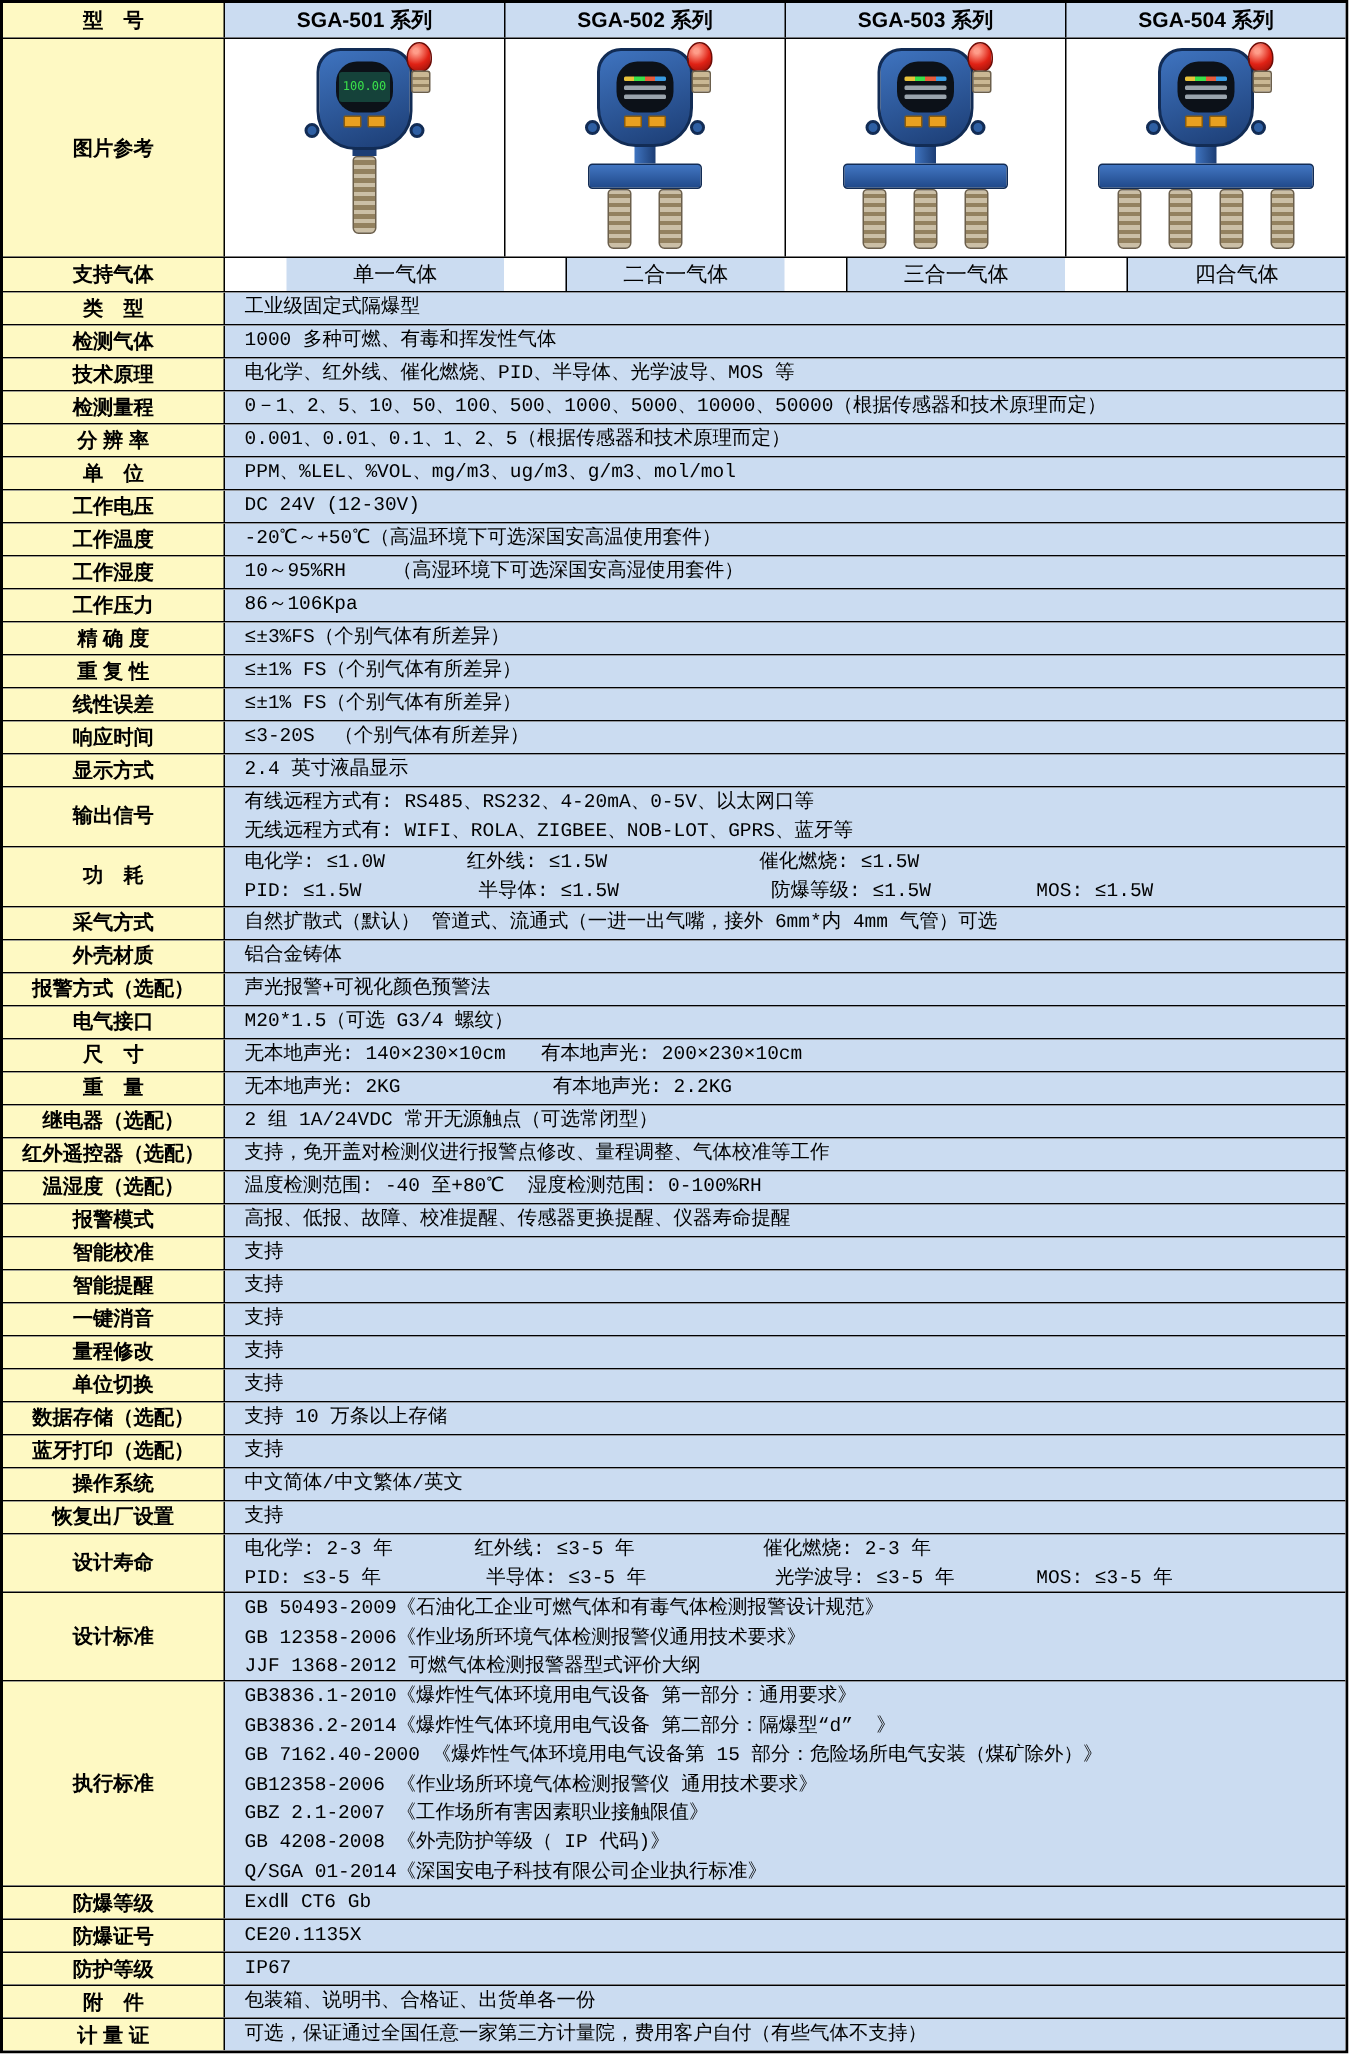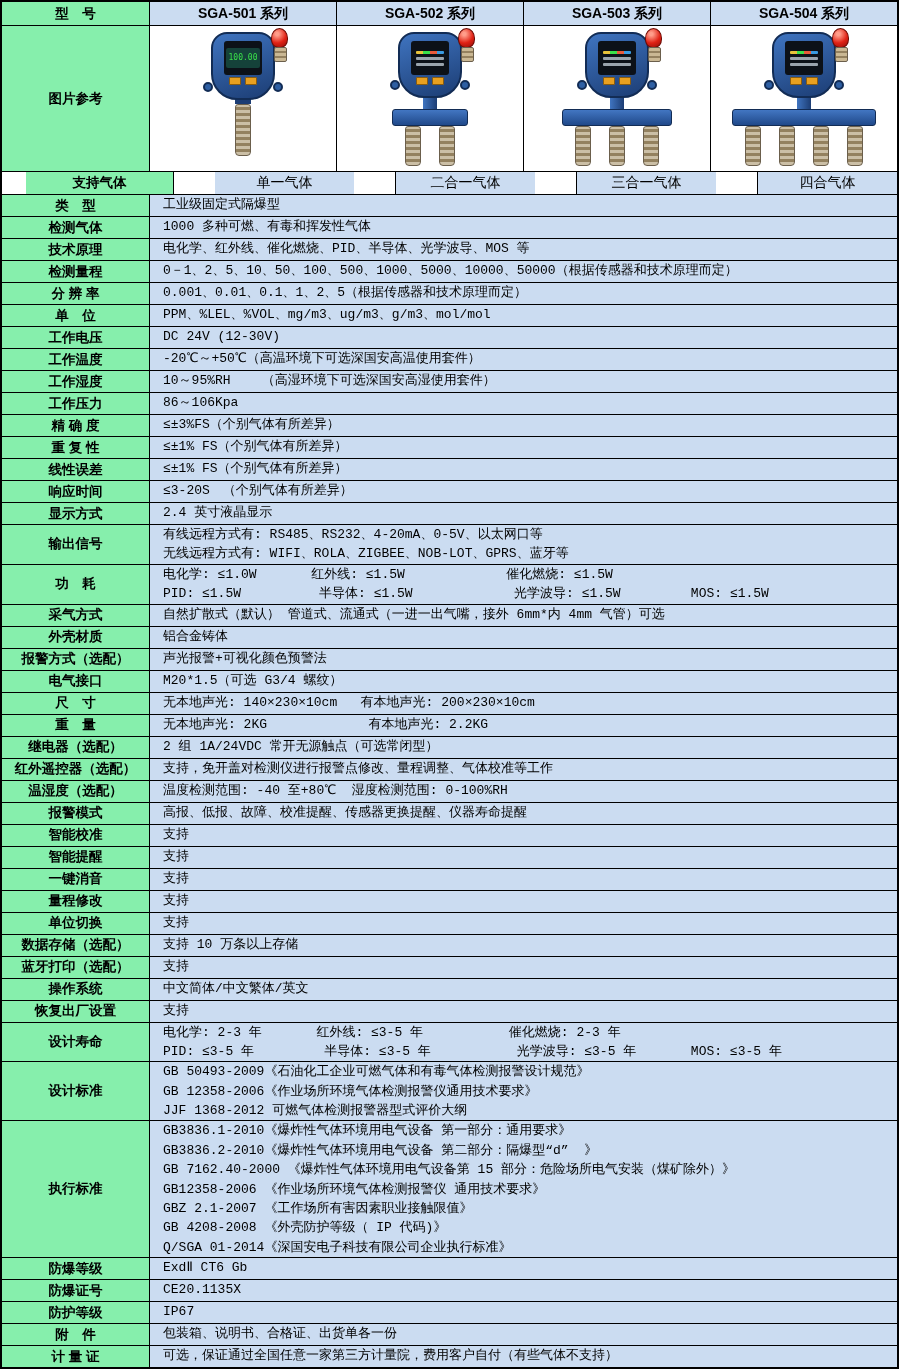"型 号" .labelcell { background: #86efac -> #fef9c3 }
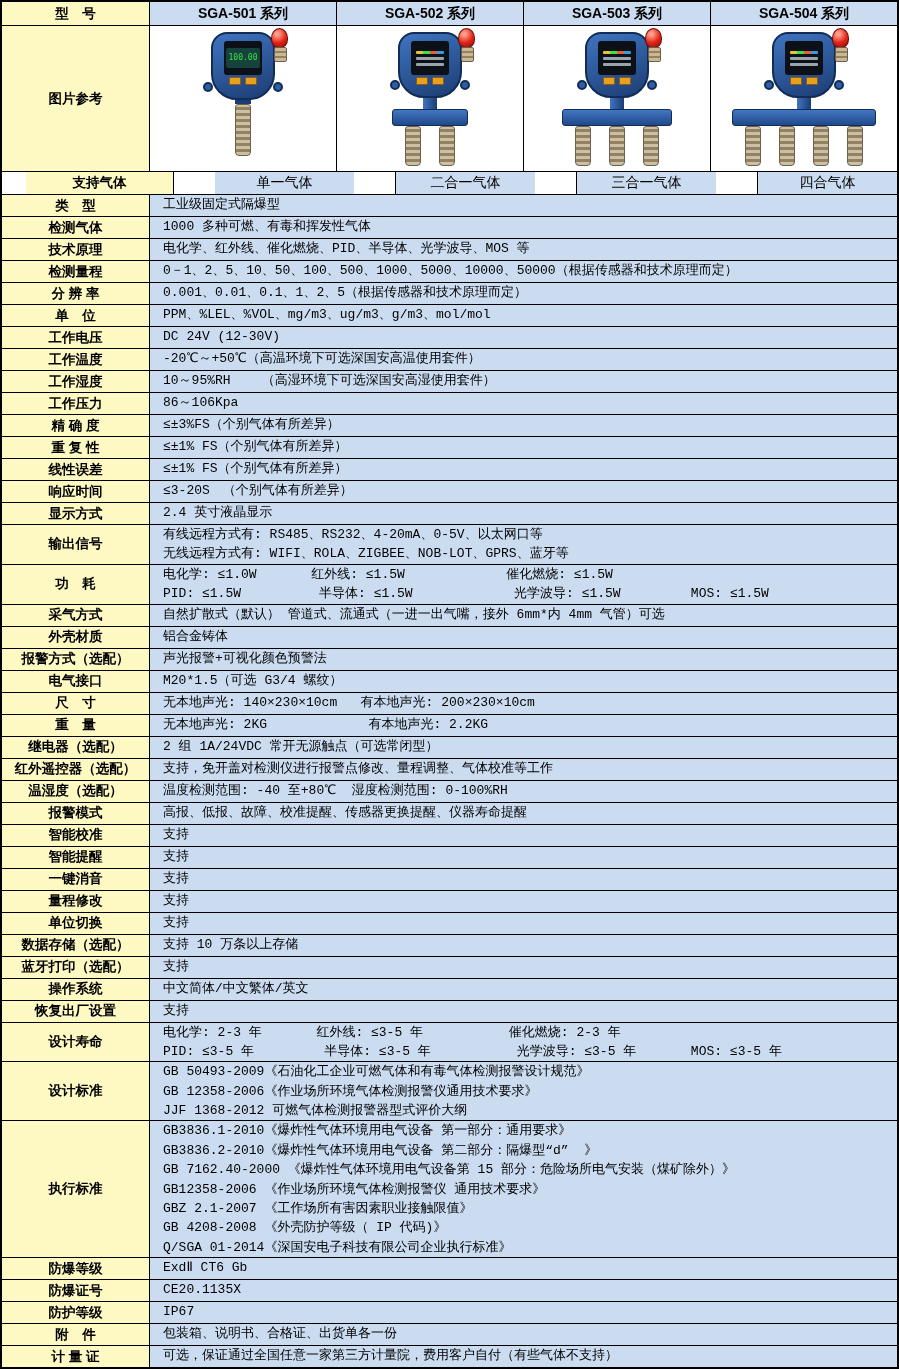"100.00" .screen { border-radius: 3px -> 14px }
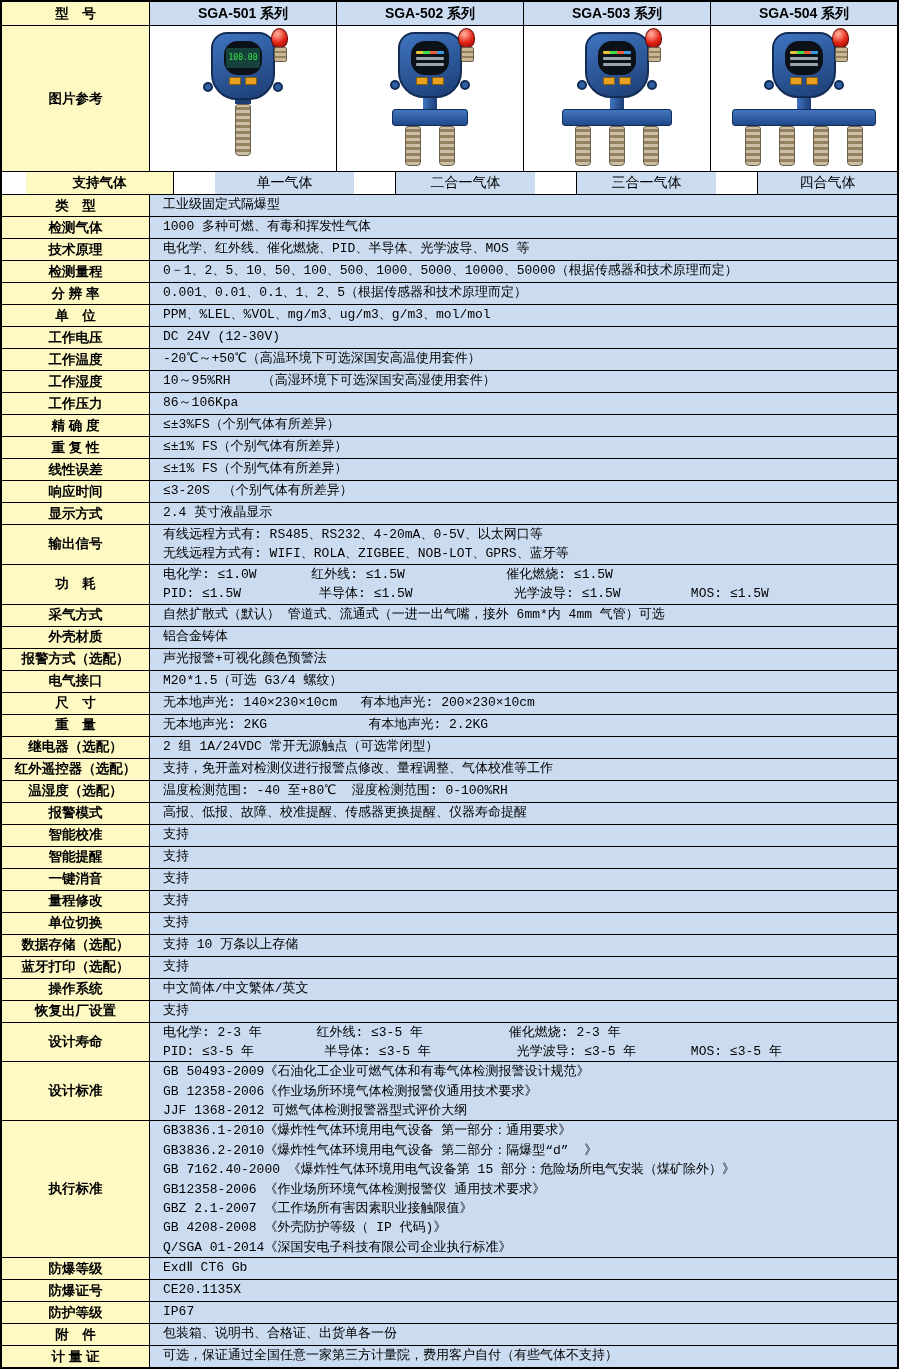"支持气体" .gas-row { padding-left: 24px -> none }
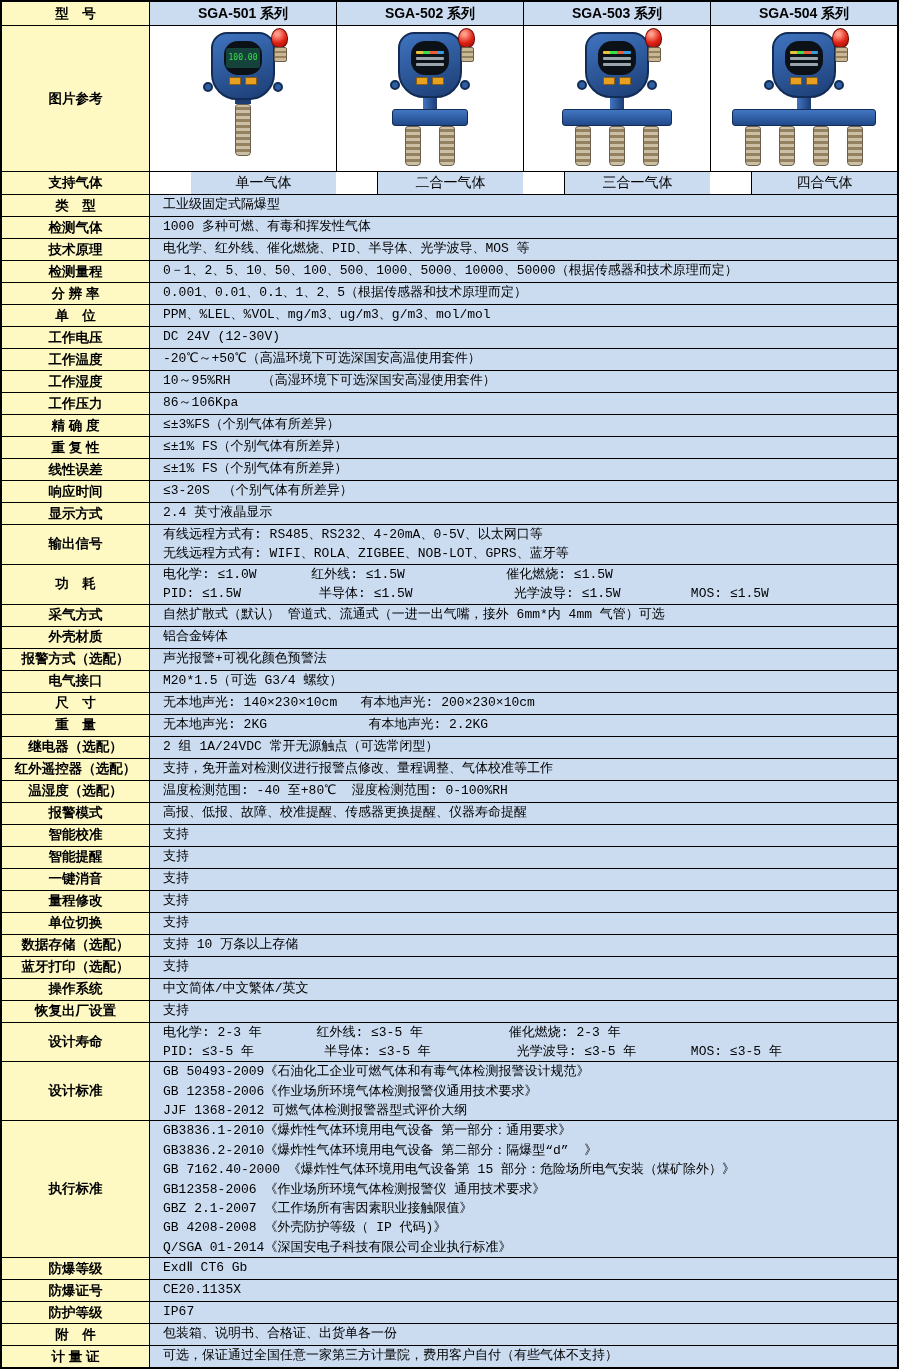"PID: ≤1.5W 半导体: ≤1.5W 光学波导:" div.line { text: 光学波导 -> 防爆等级 }
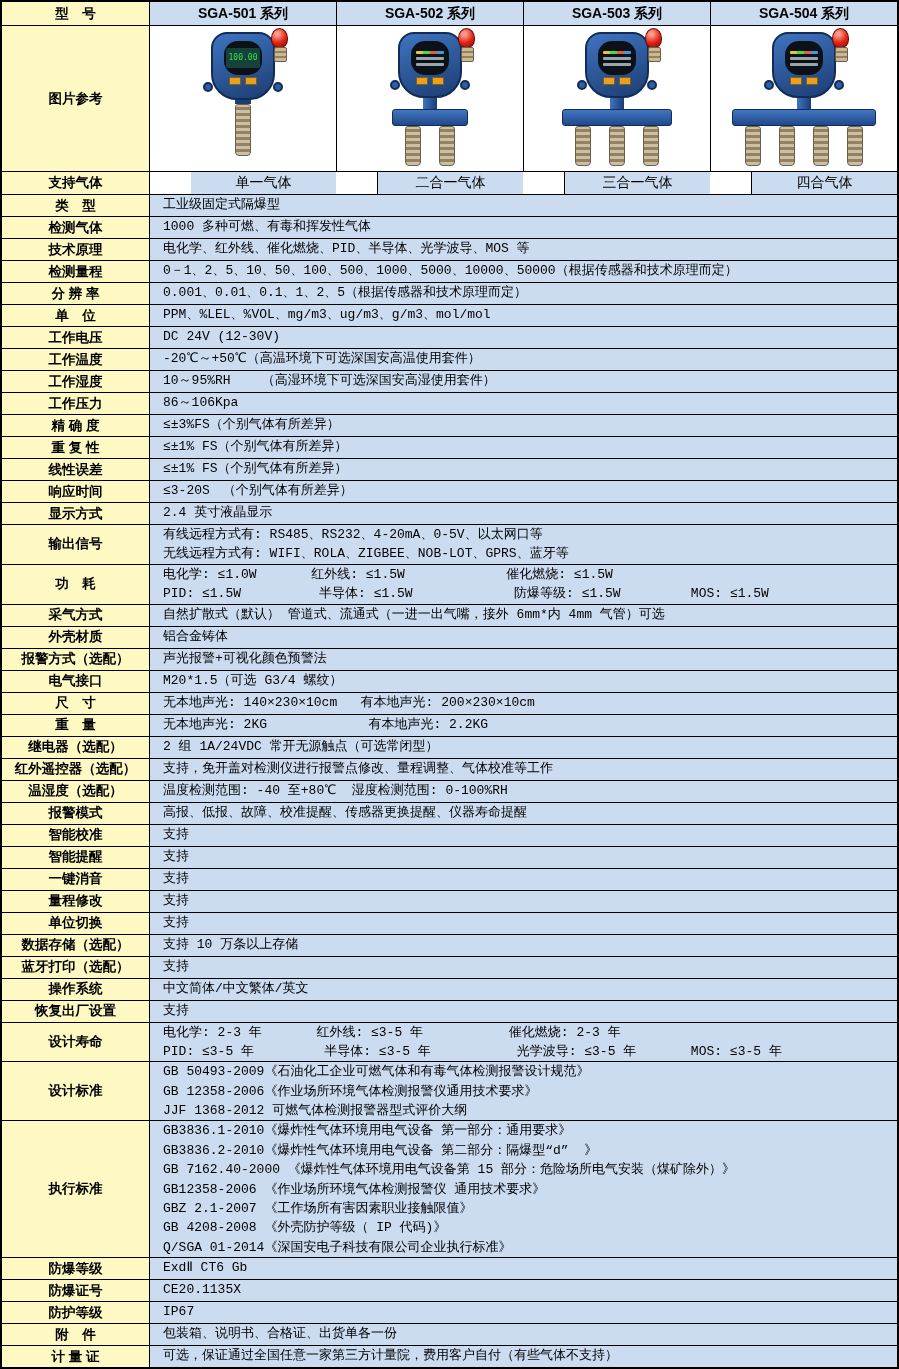"GB3836.2-2010《爆炸性气体环境用电气设备 第二部分：隔爆型“d” 》" div.line { text: GB3836.2-2010 -> GB3836.2-2014 }
